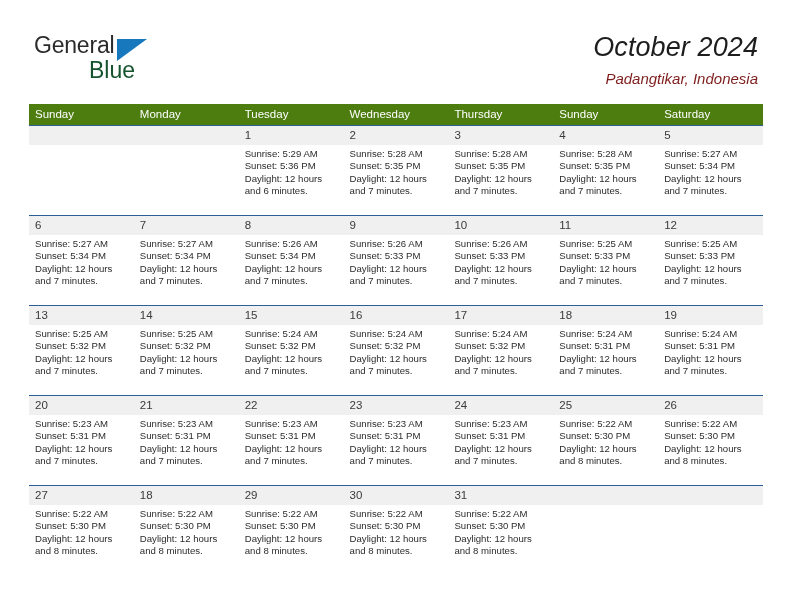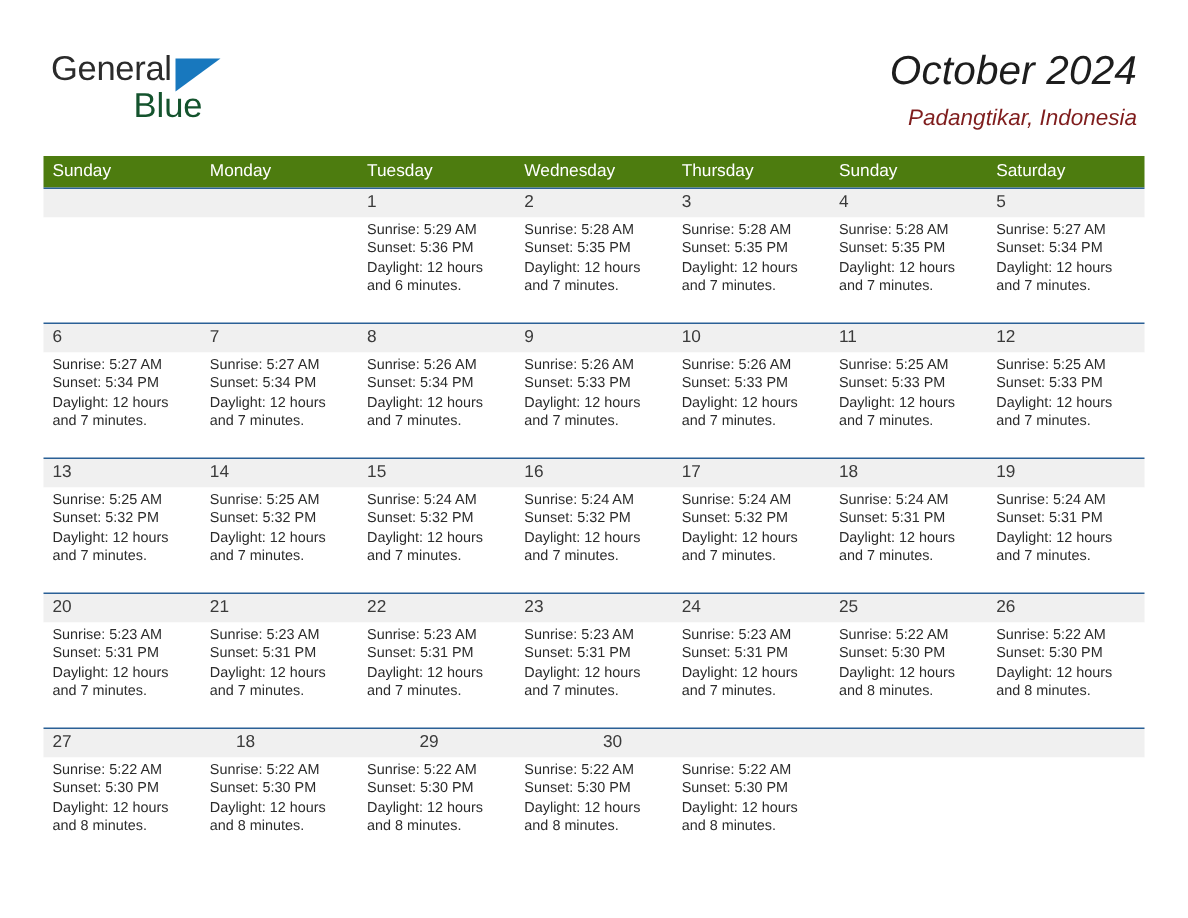"31" div.num-cell { html: none -> <div>31</div> }
